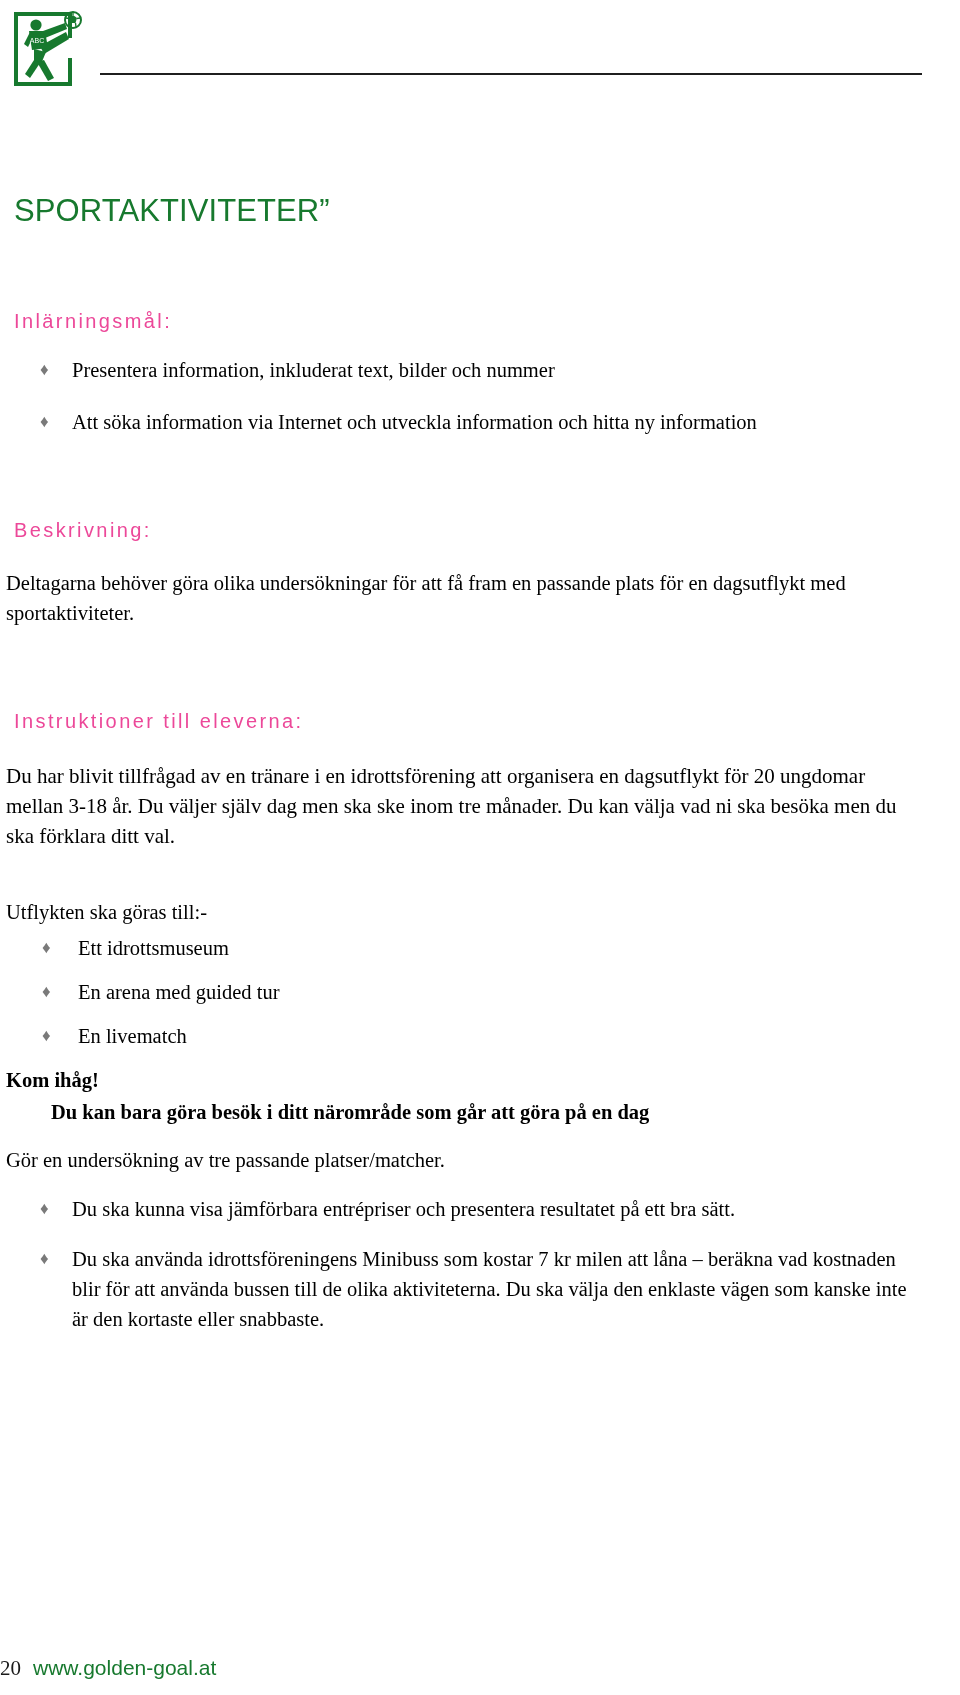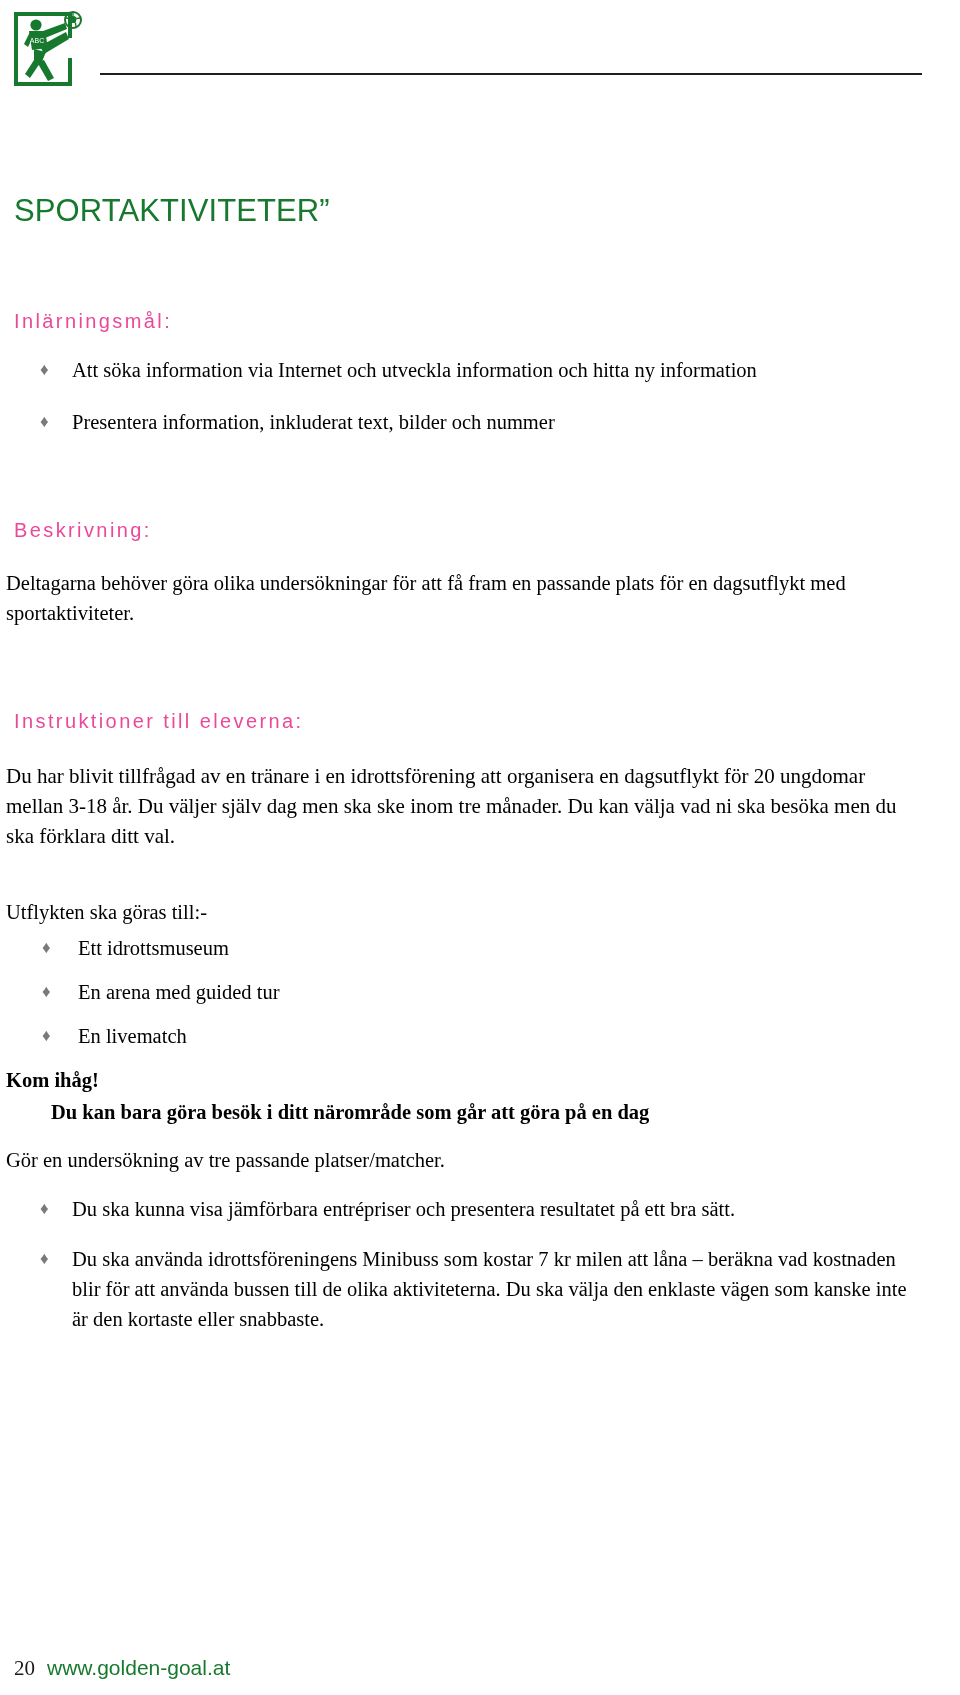"Att söka information via Internet" li { order: before "Presentera information, inkluderat text," -> after "Presentera information, inkluderat text," }
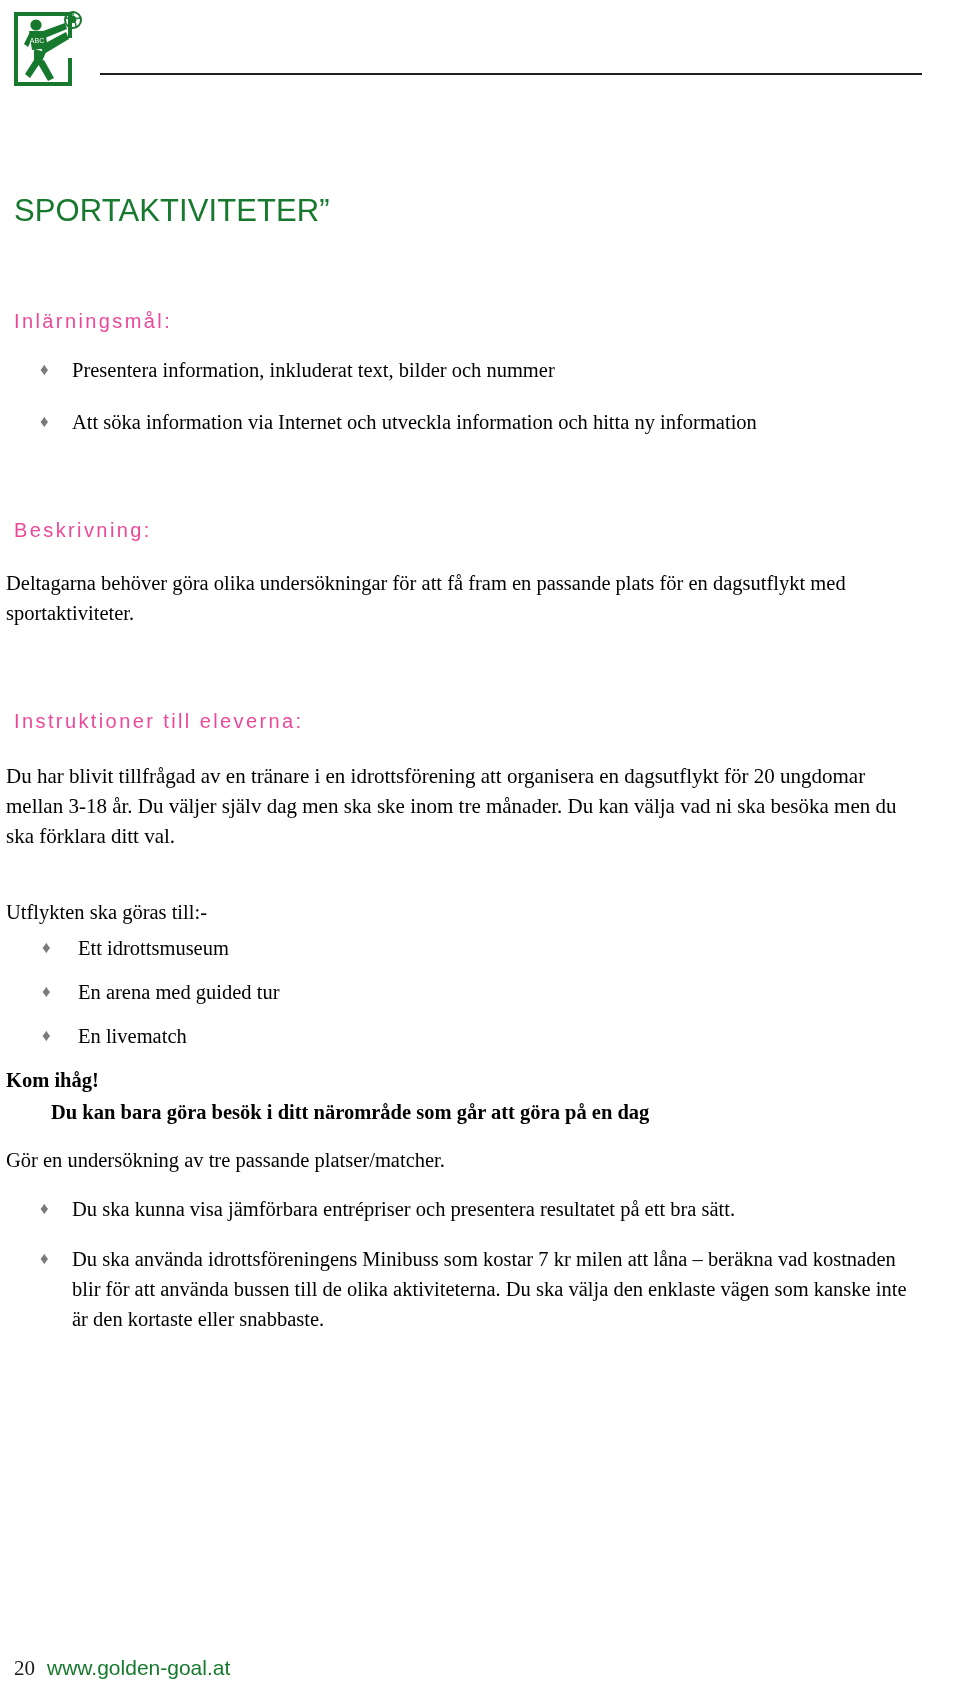"20 www.golden-goal.at" .footer { padding-left: 14px -> 0 }
